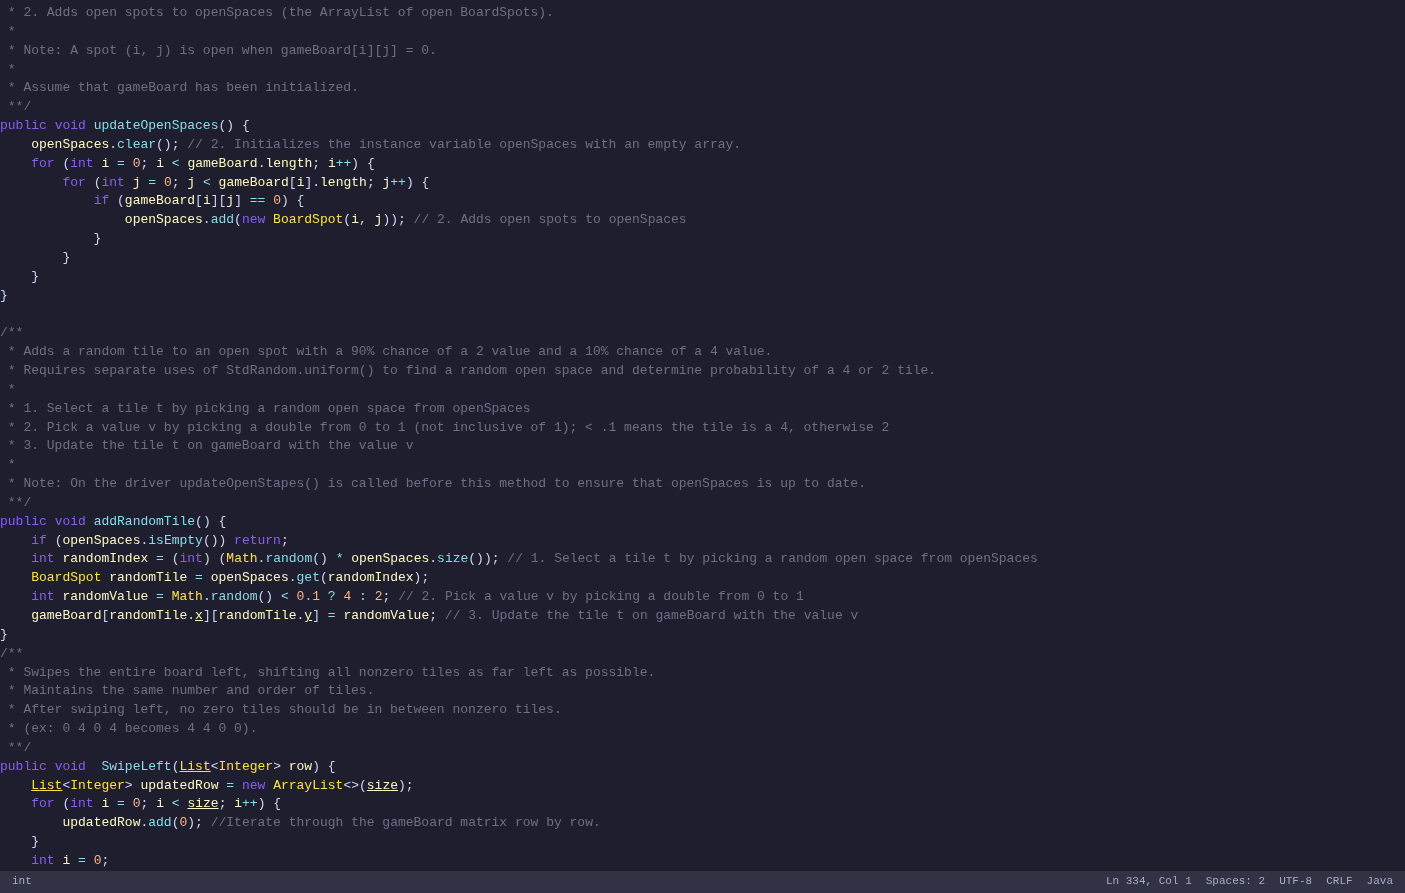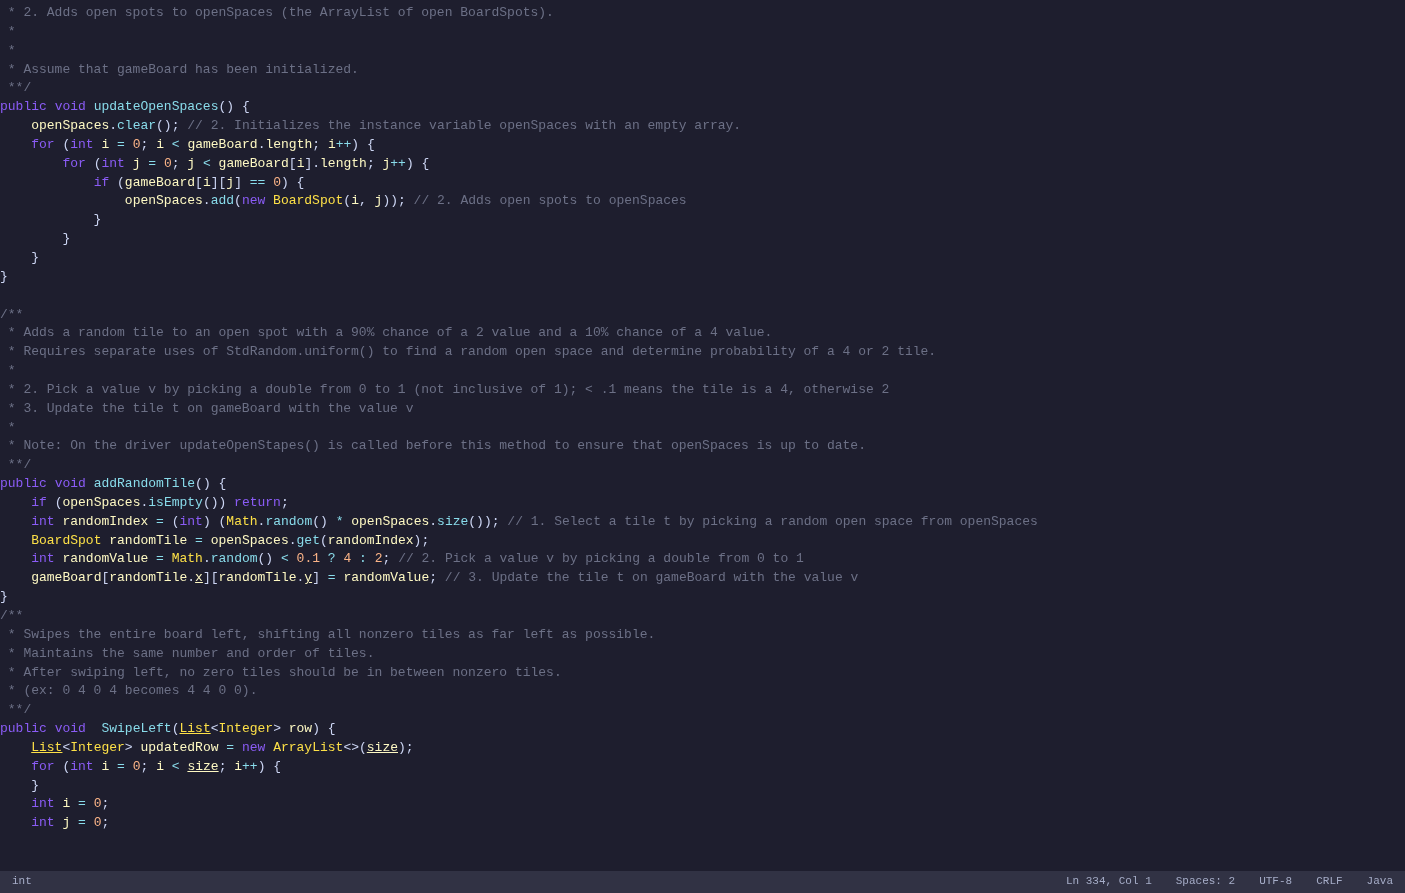"* Note: A spot (i," div.code-line { html: none -> <div> <span> * Note: A spot (i, j) is open when gameBoard[i][j] = 0.</span> </div> }
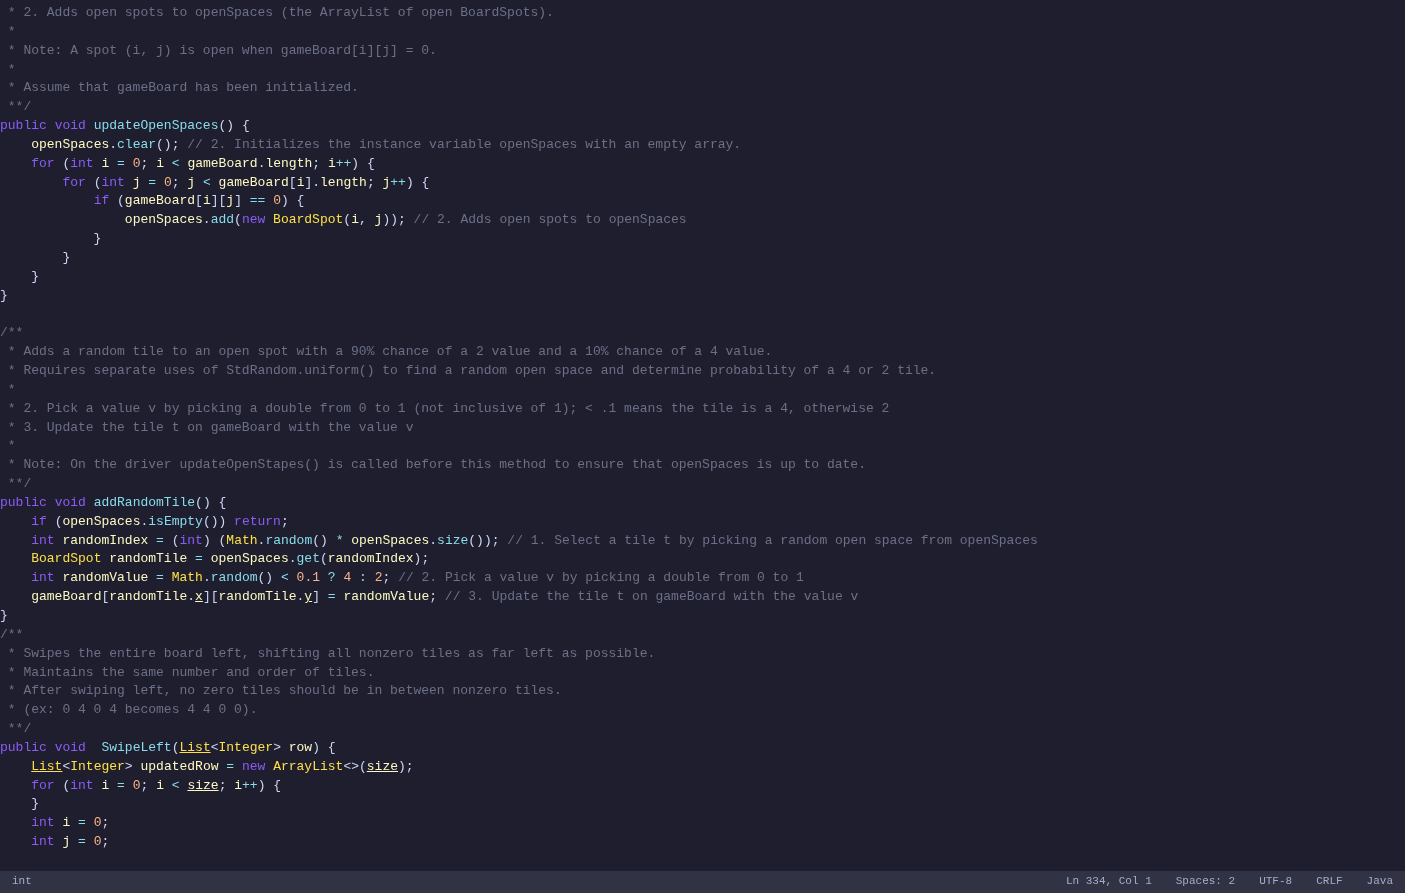"* 1. Select a tile" div.code-line { html: none -> <div> <span> * 1. Select a tile t by picking a random open space from openSpaces</span> </div> }
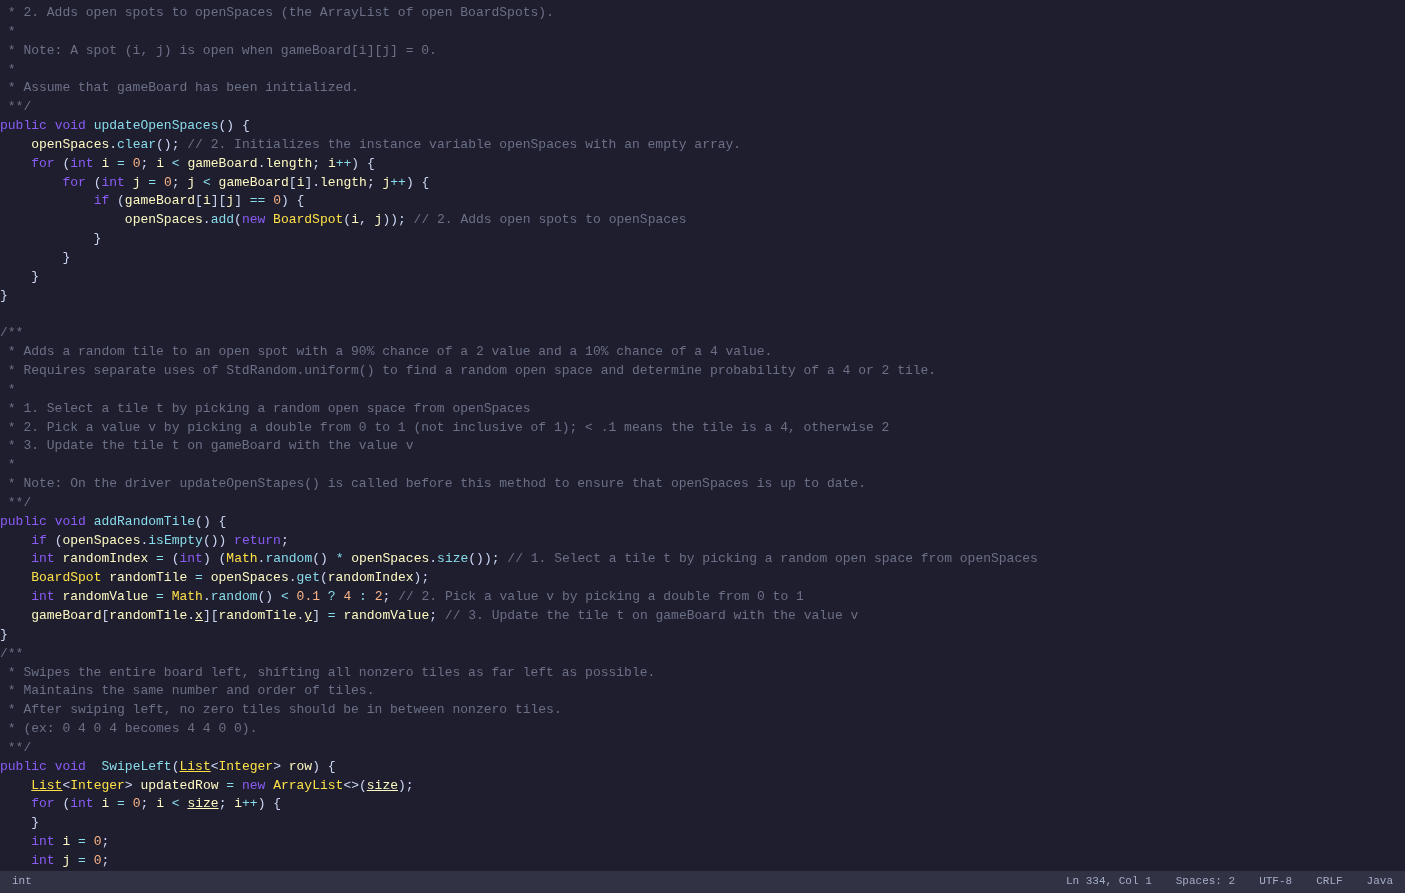"updatedRow.add(0); //Iterate through the" div.code-line { html: none -> <div> <span> <span>updatedRow</span><span>.</span><span>add</span><span>(</span><span>0</span><span>);</span> <span>//Iterate through the gameBoard matrix row by row.</span></span> </div> }
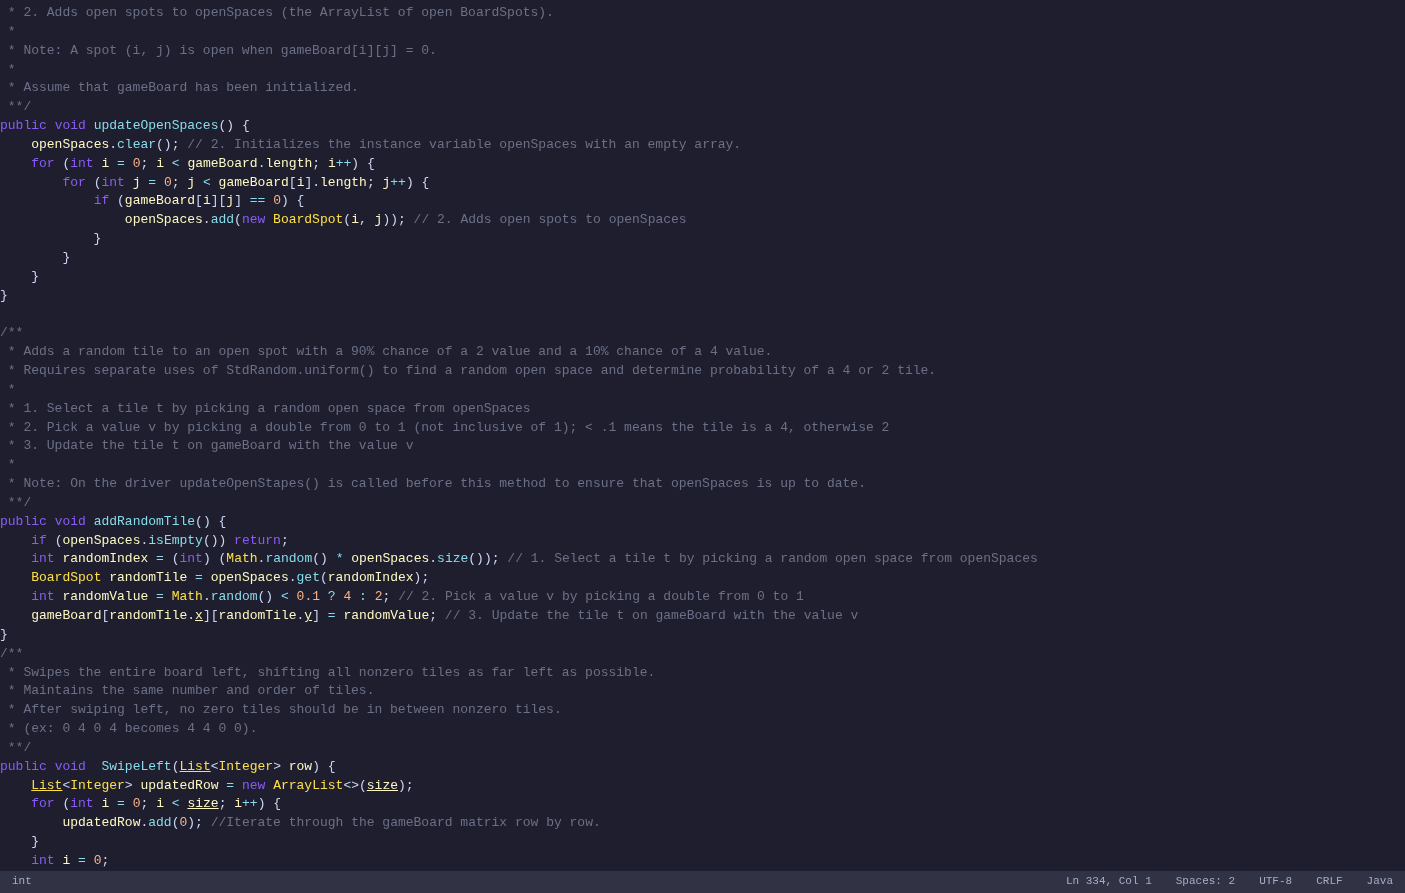"Ln 334, Col 1" .bottom-bar-right { gap: 24px -> 14px }
